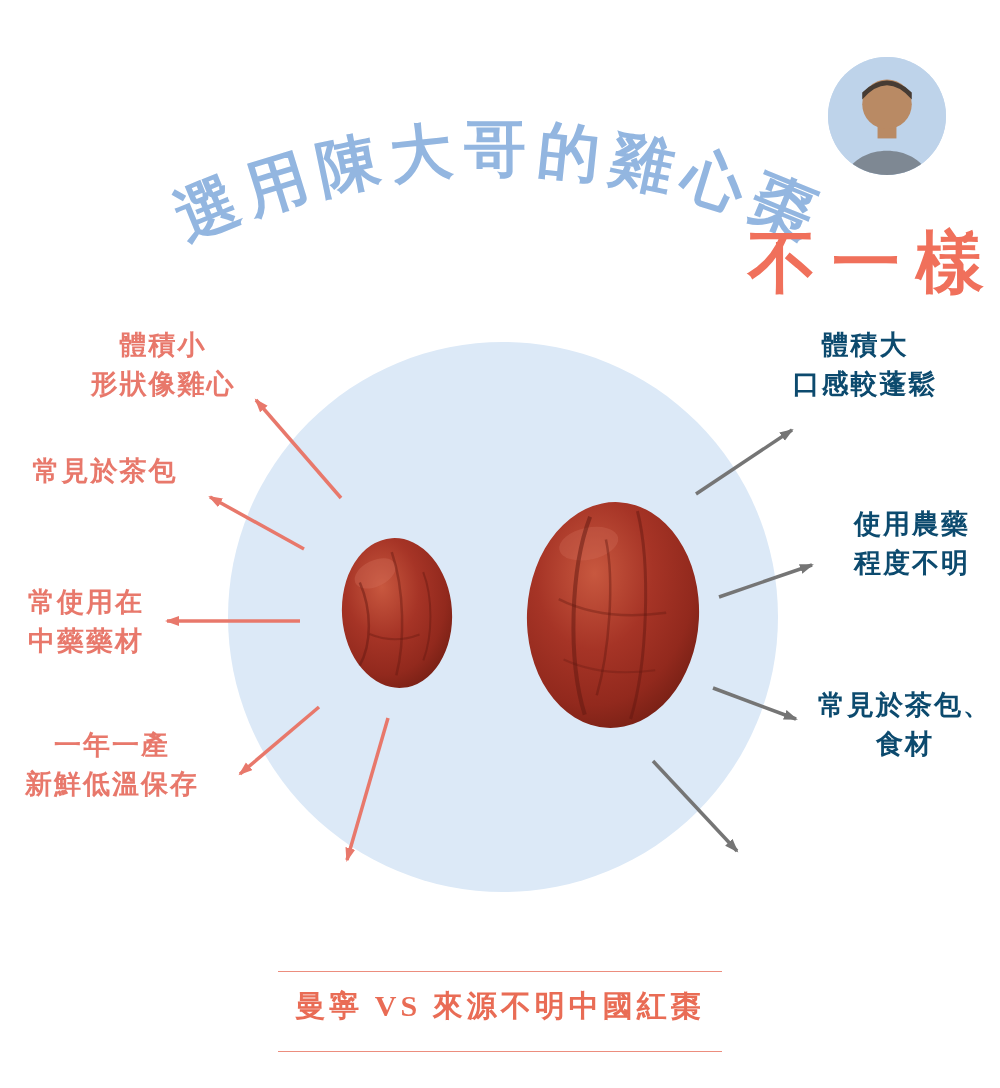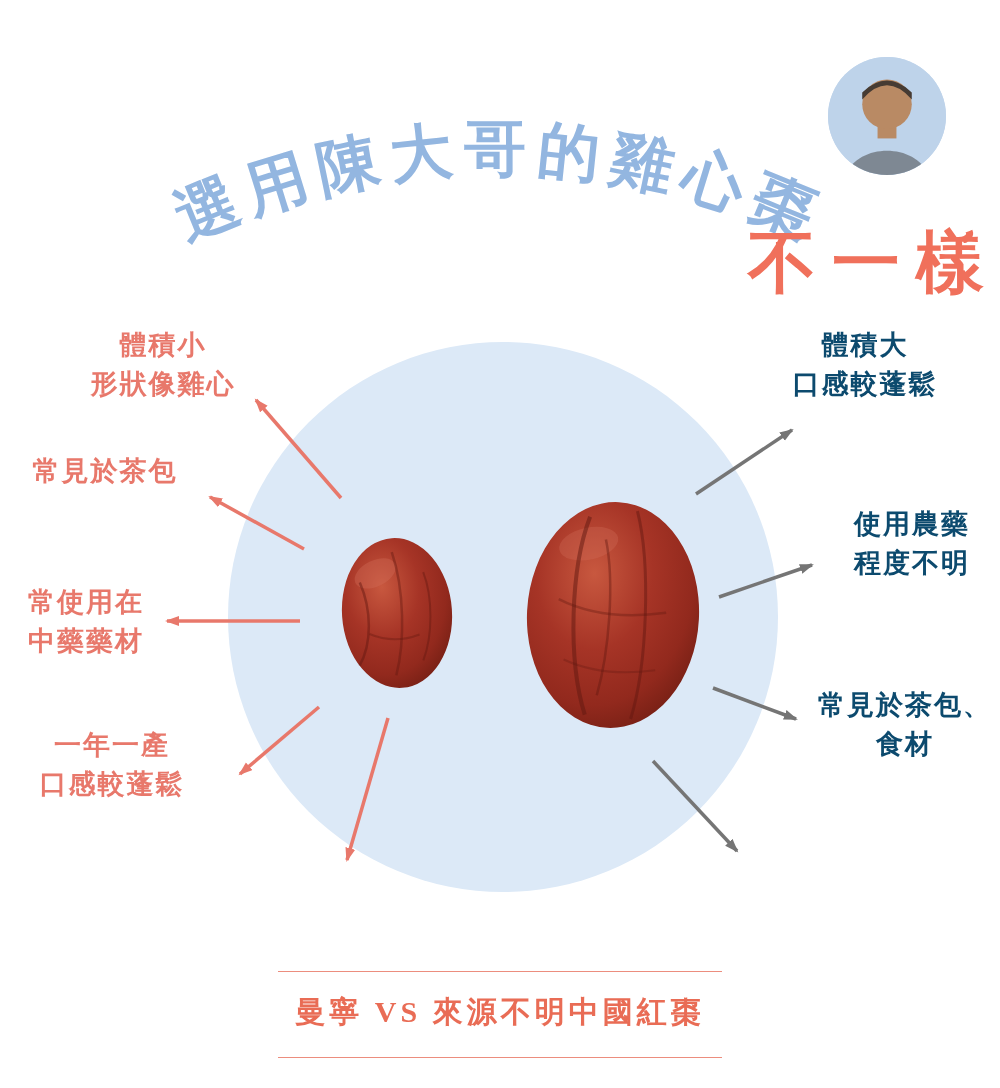"一年一產" div.label { text: 口感較蓬鬆 -> 新鮮低溫保存 }
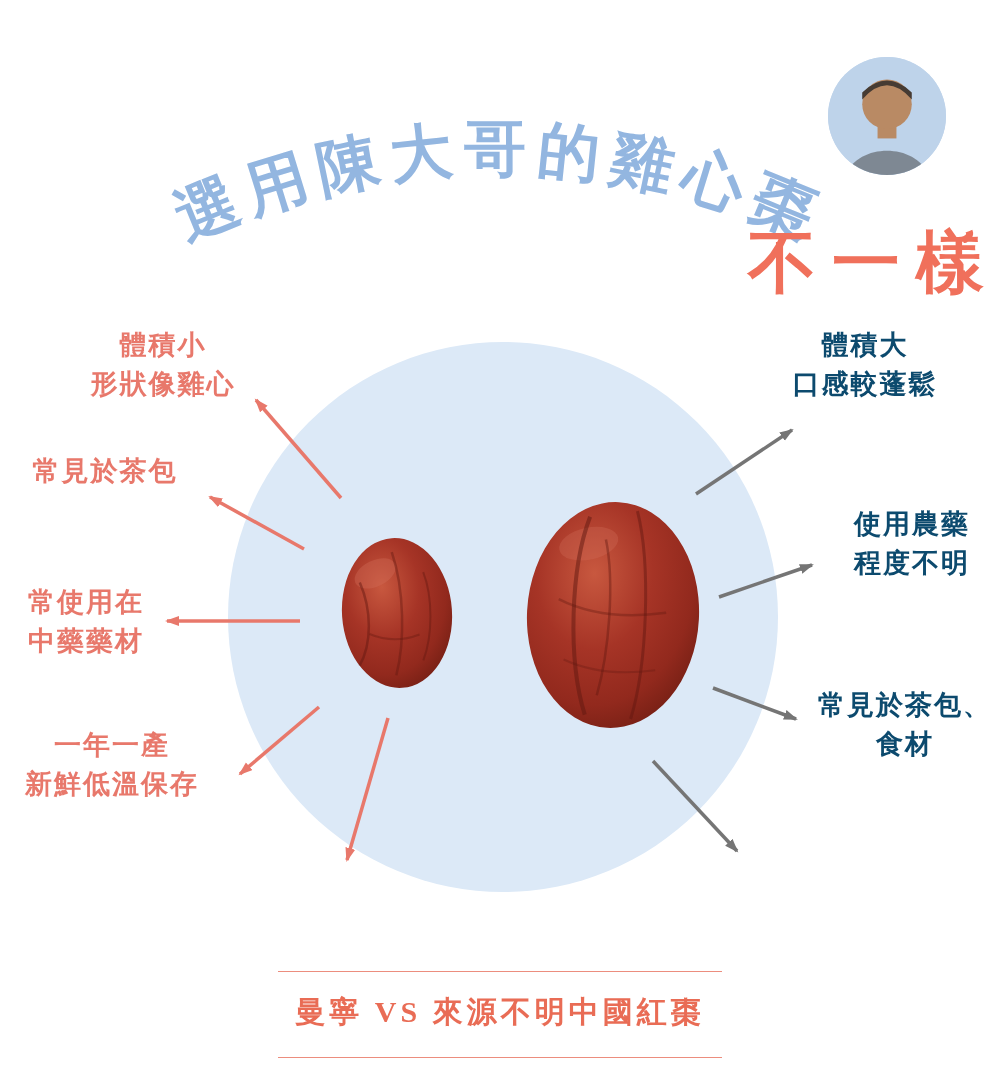"曼寧 VS 來源不明中國紅棗" .footer-text { margin: 20px 0 24px -> 14px 0 24px }
